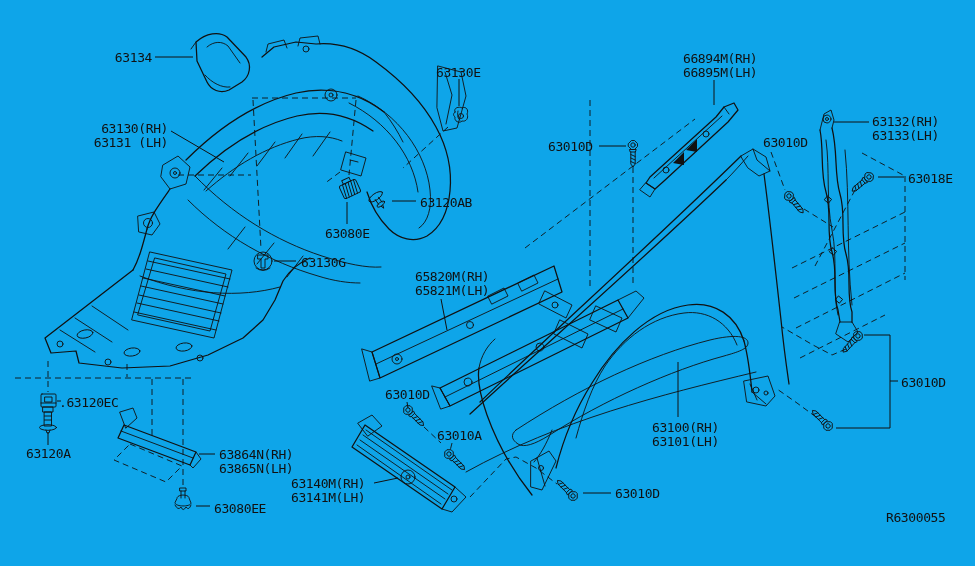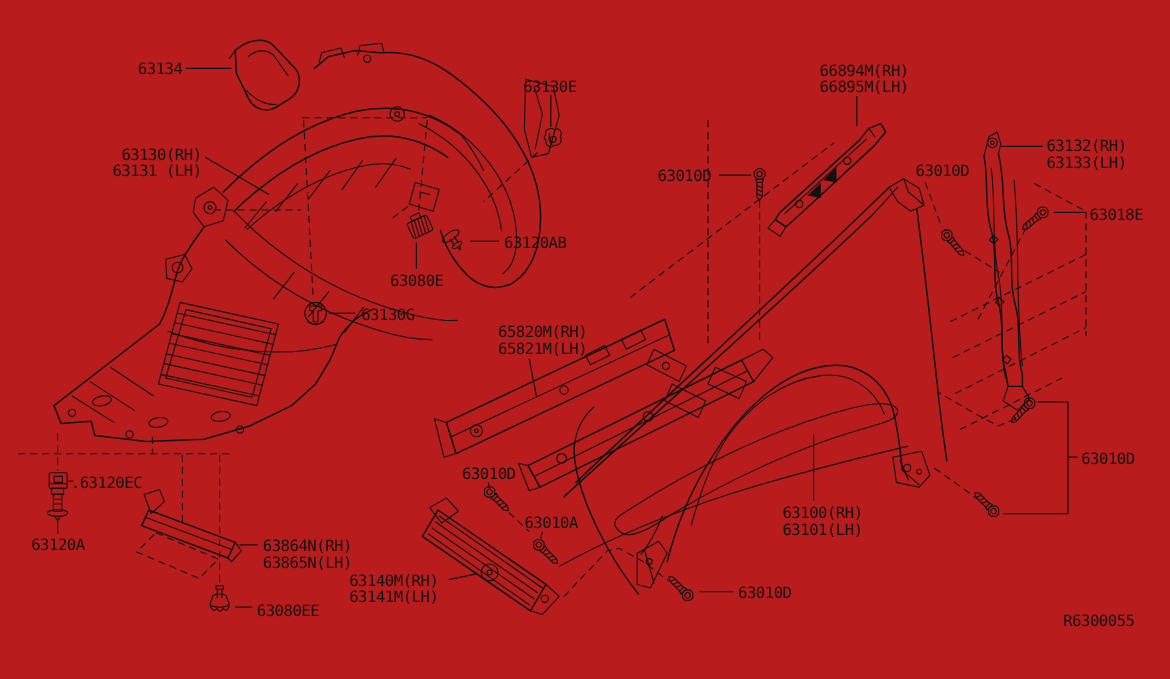"63134" .stage { background: #b91c1c -> #0ea5e9 }
